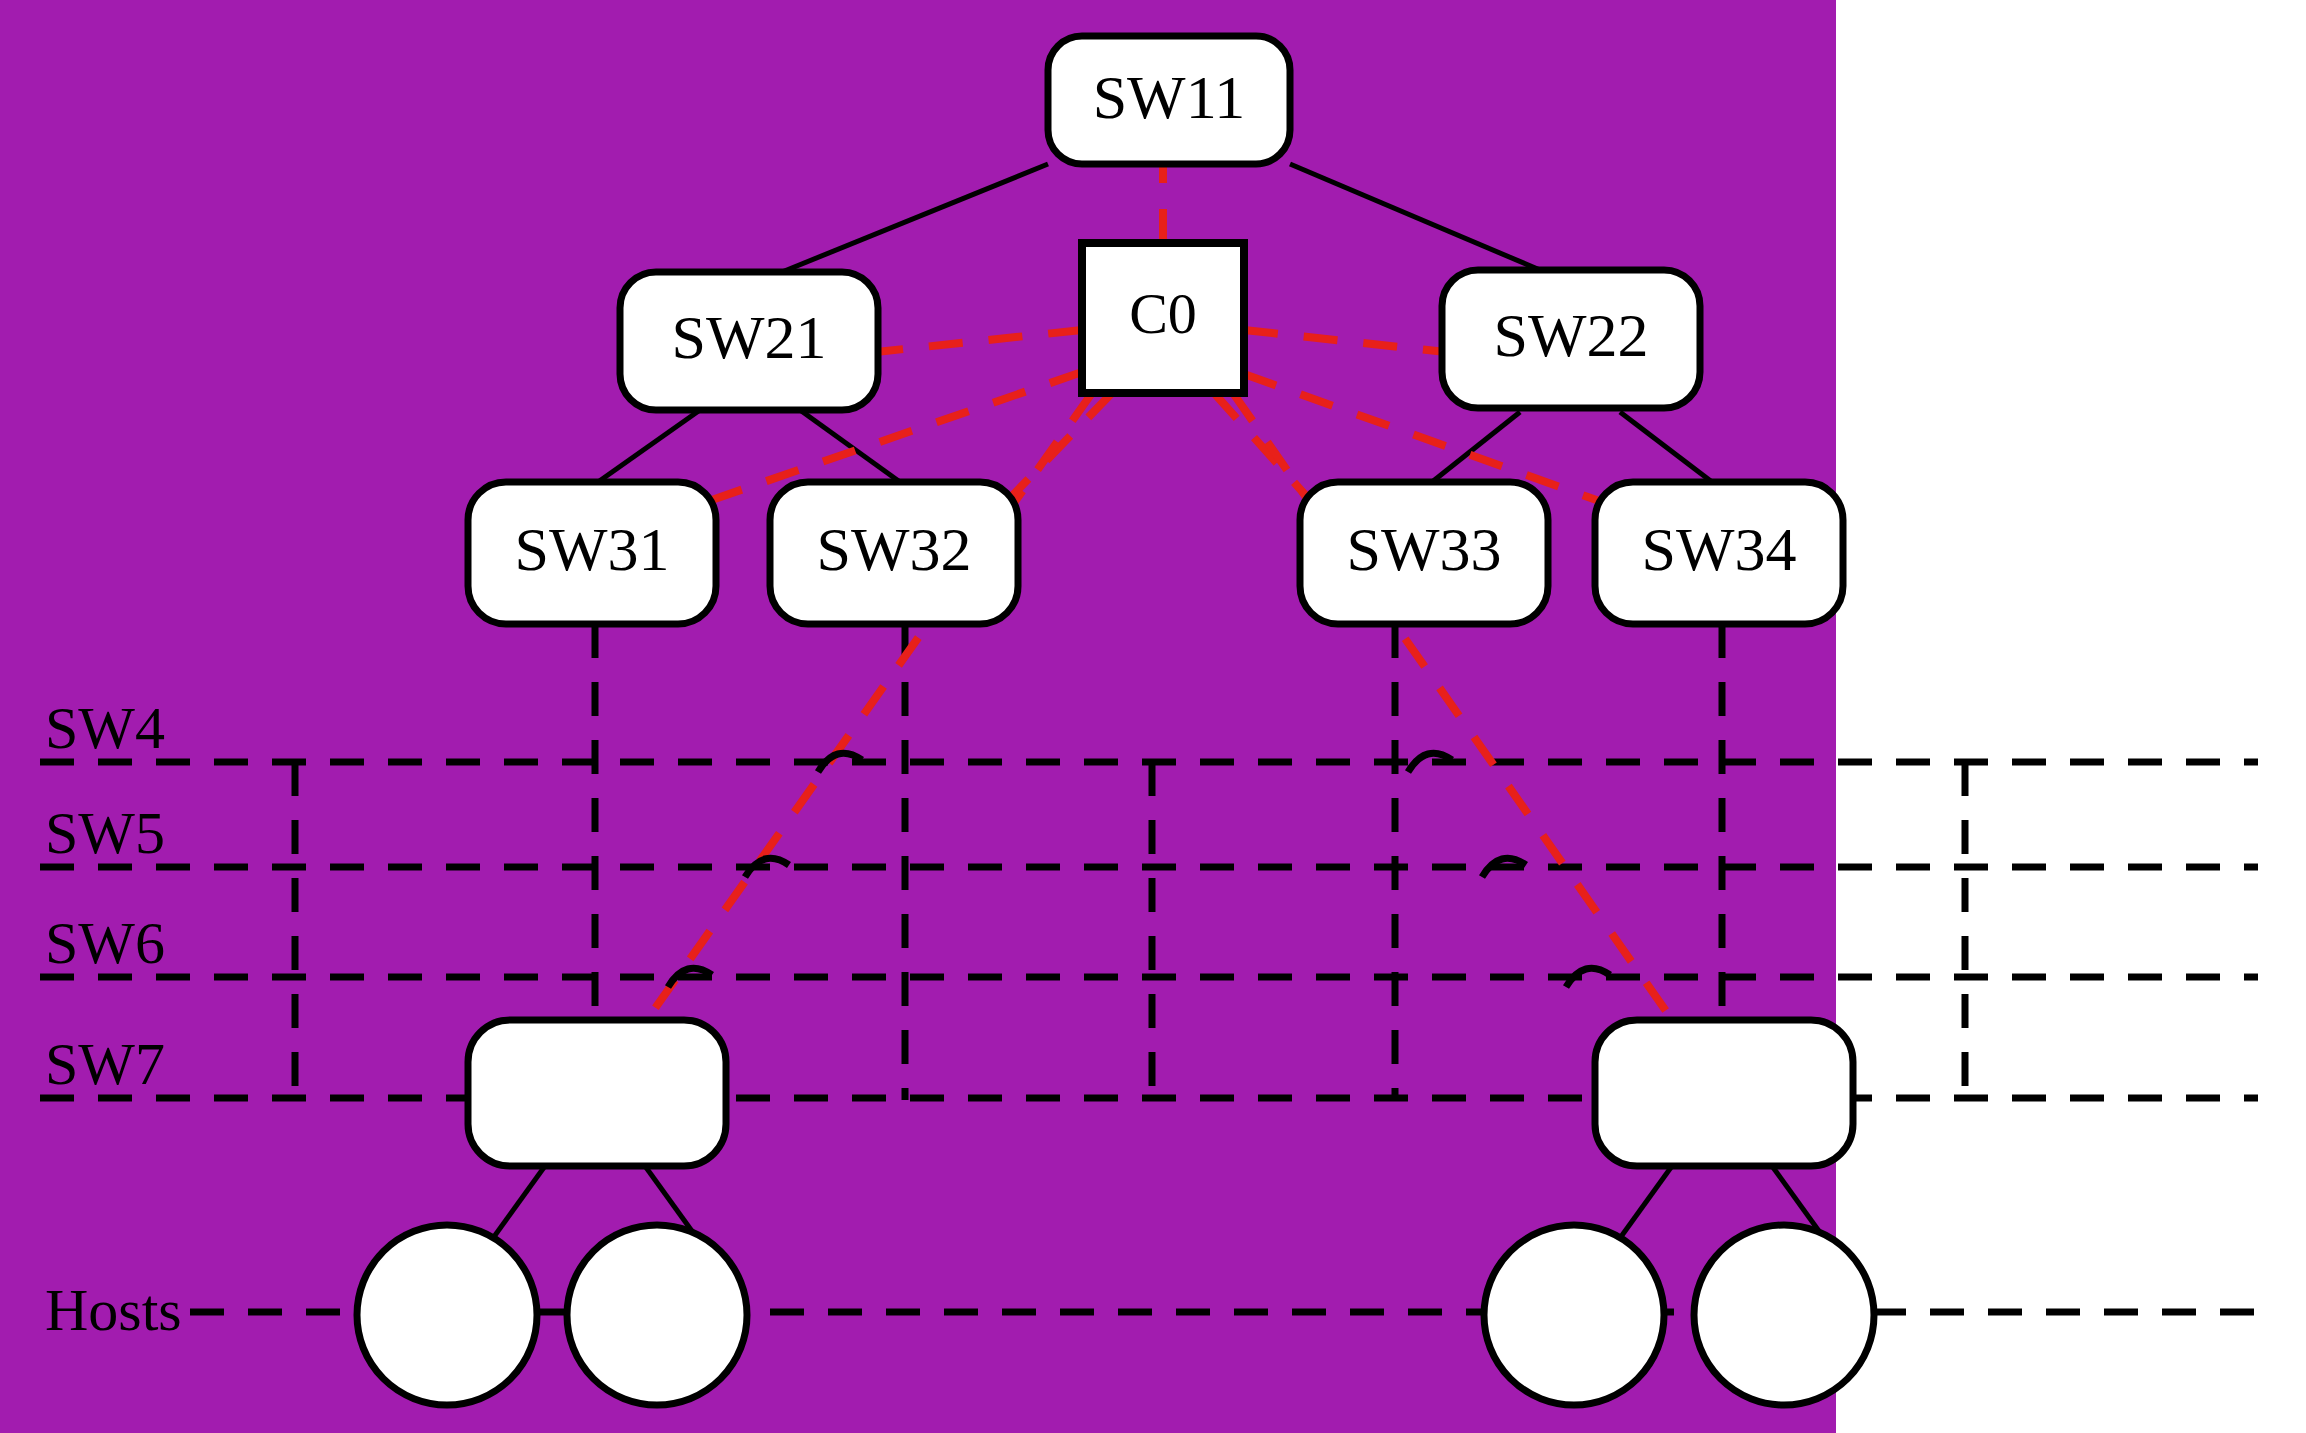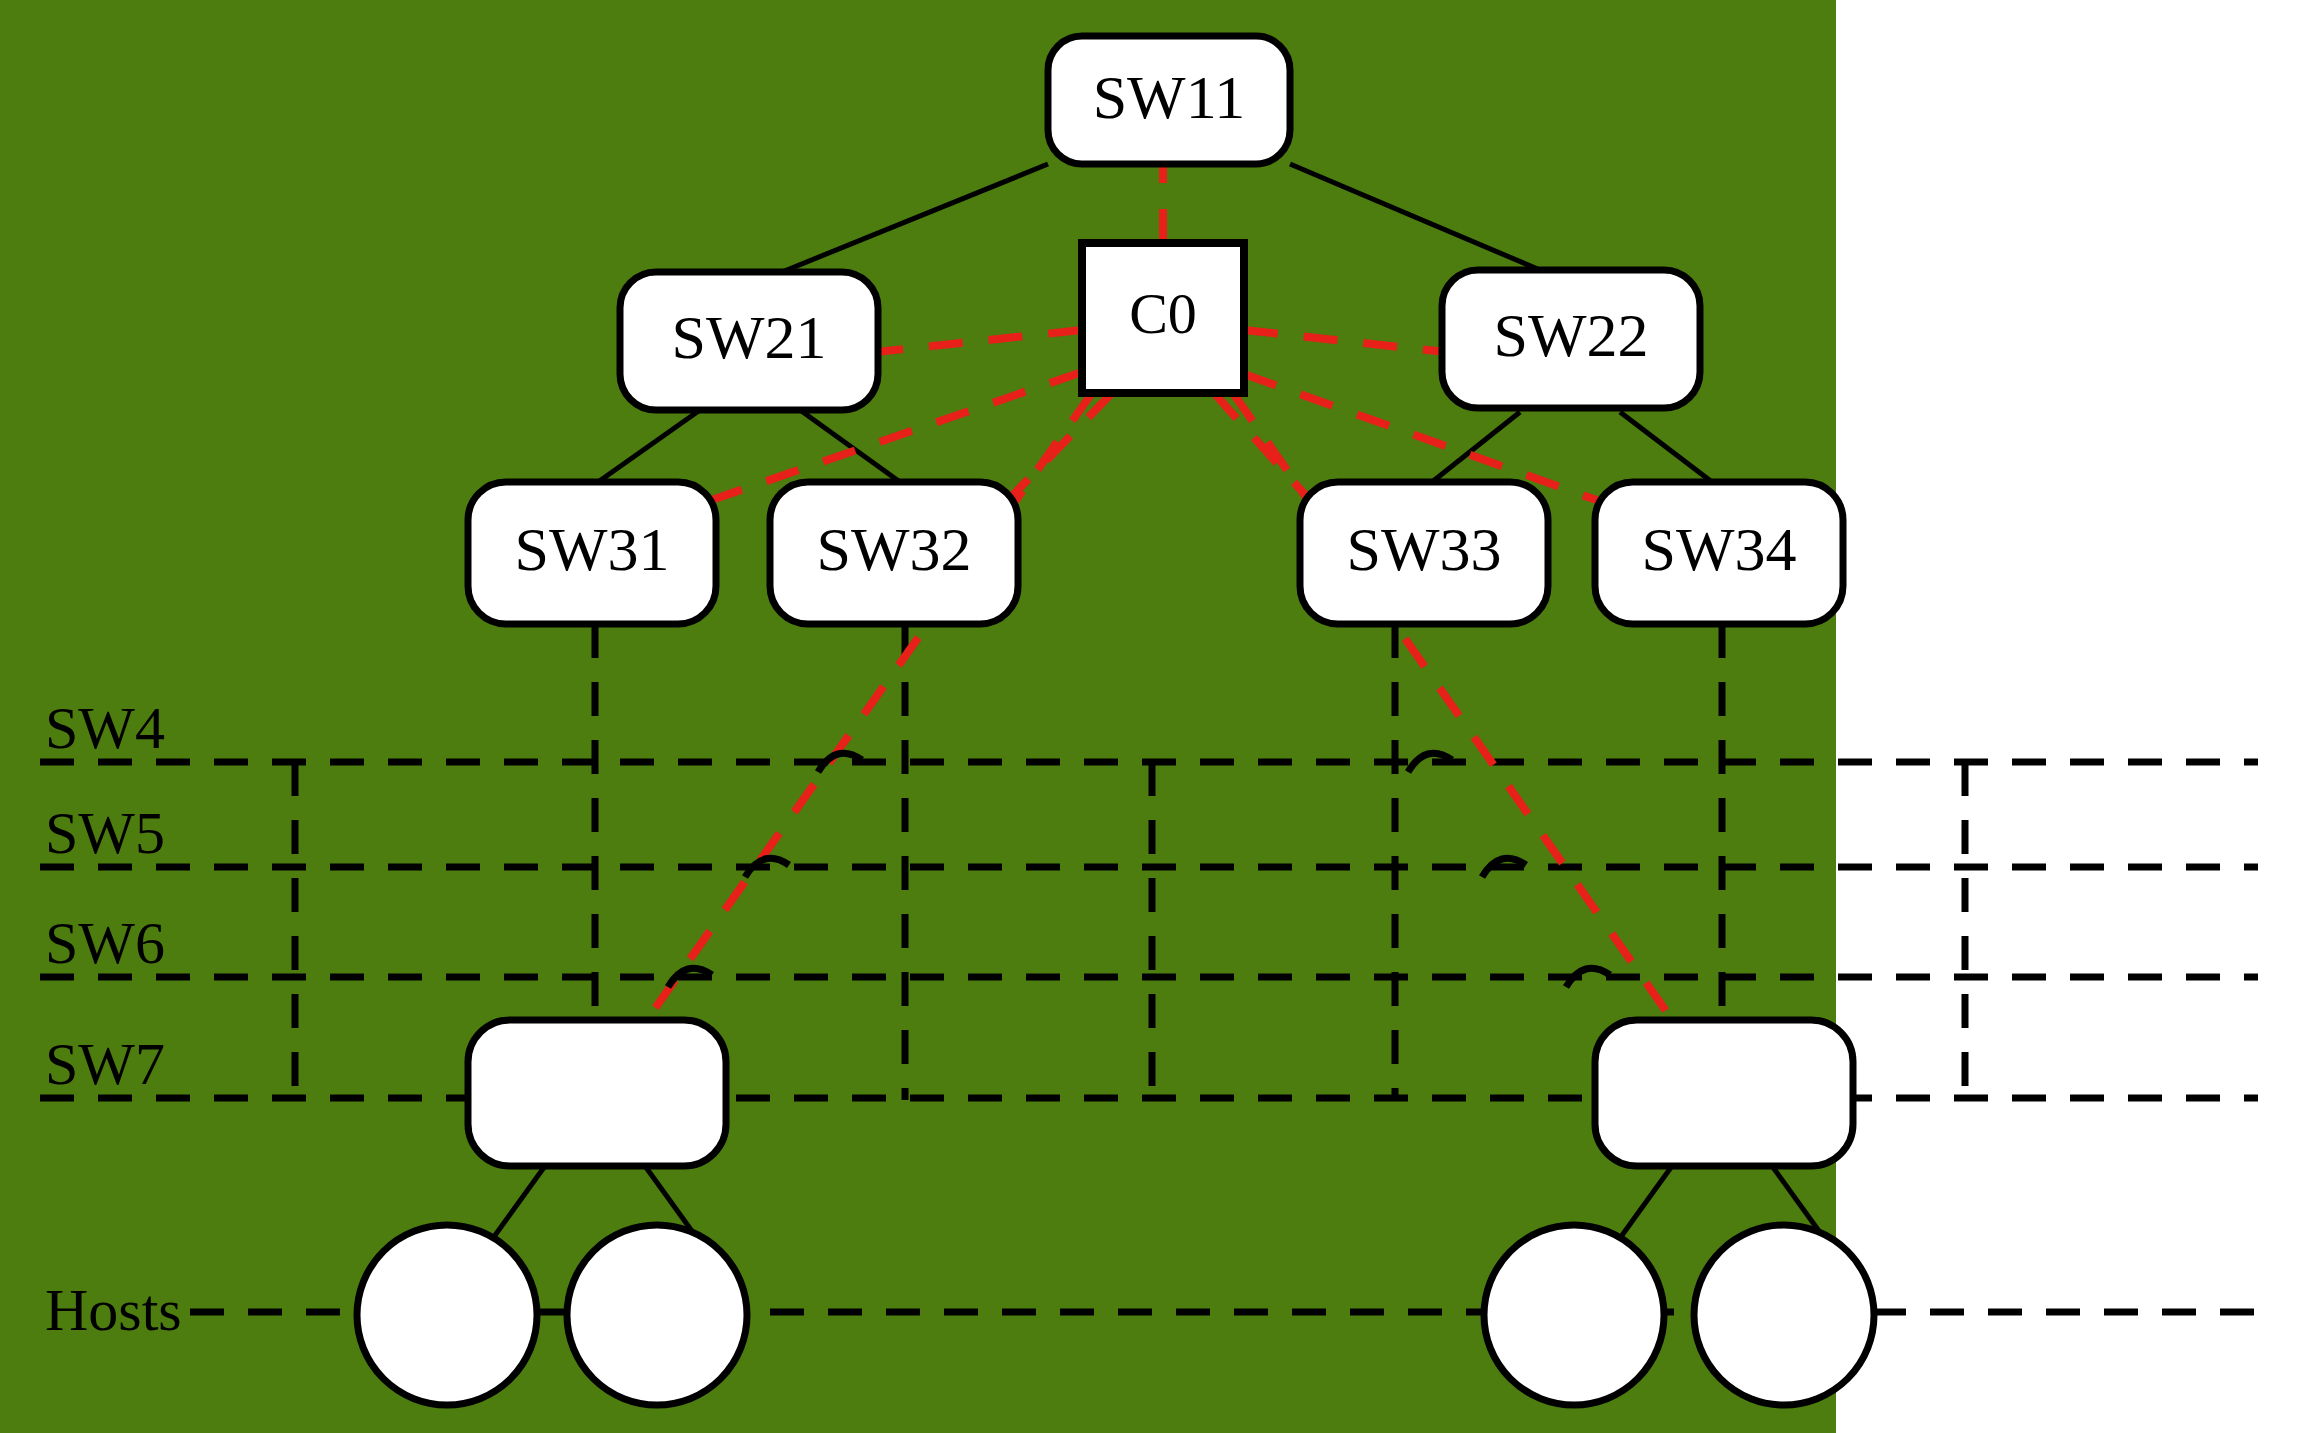"SW11" #stage { background: #4d7c0f -> #a21caf }
